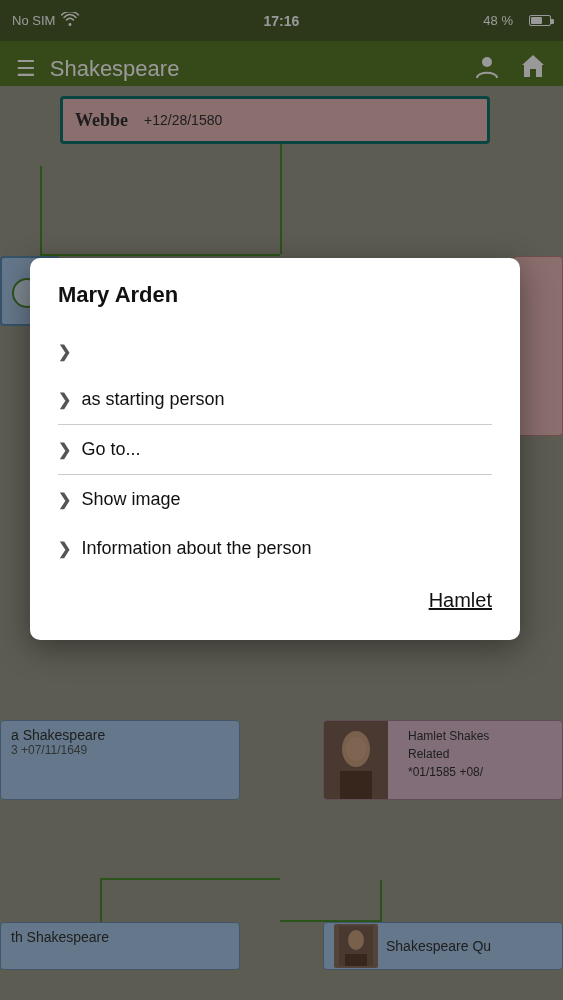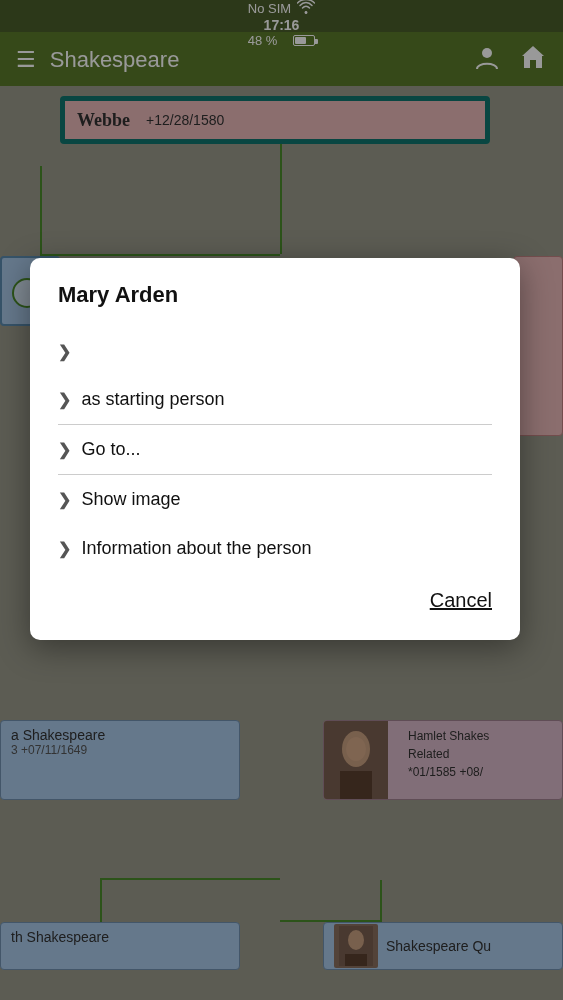"No SIM" .status-bar { flex-direction: column -> none; height: 32px -> 41px }
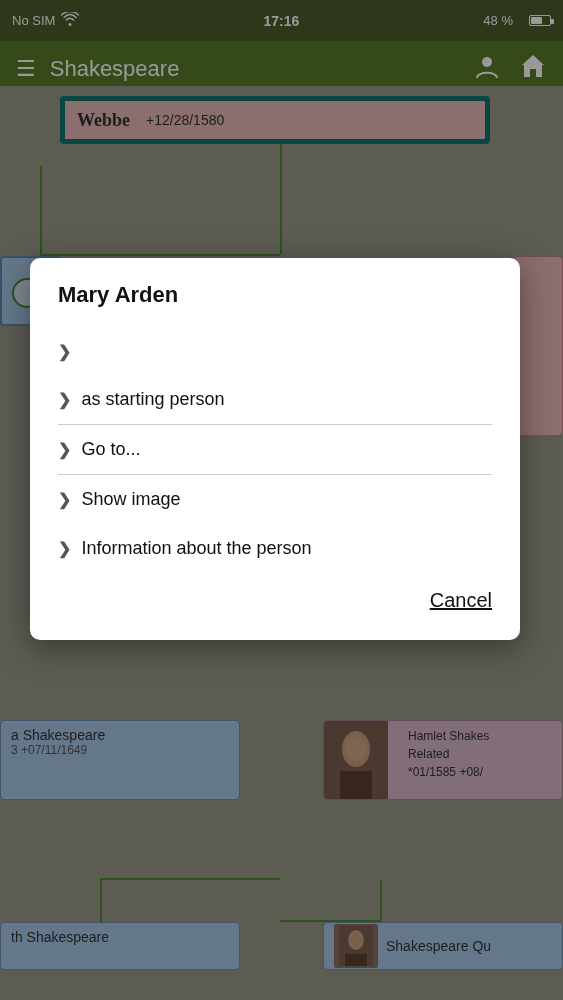"Webbe" .webbe-card { border: 5px solid #0f766e -> 3px solid #0f766e }
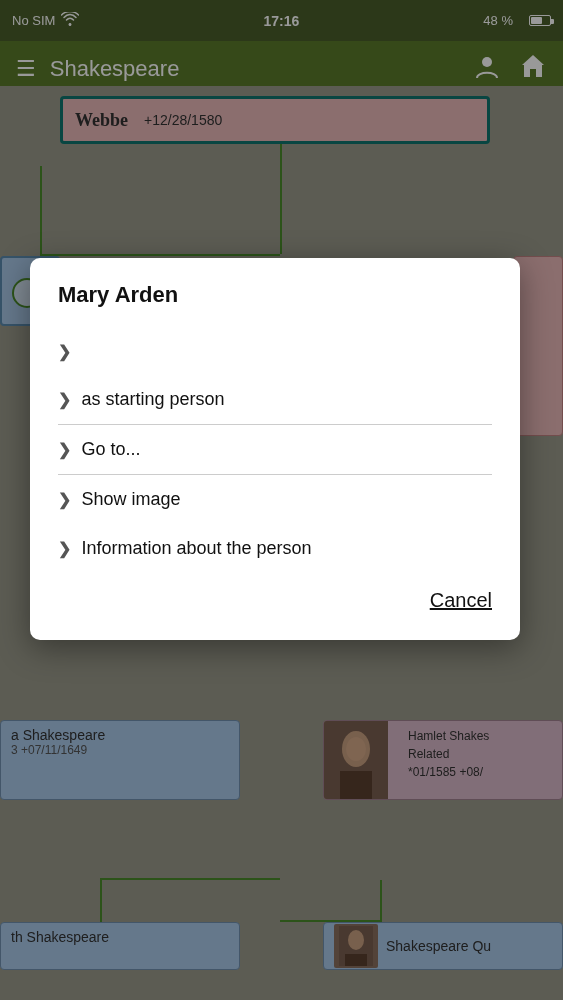"Cancel" button.cancel-btn { text: Cancel -> Hamlet }
